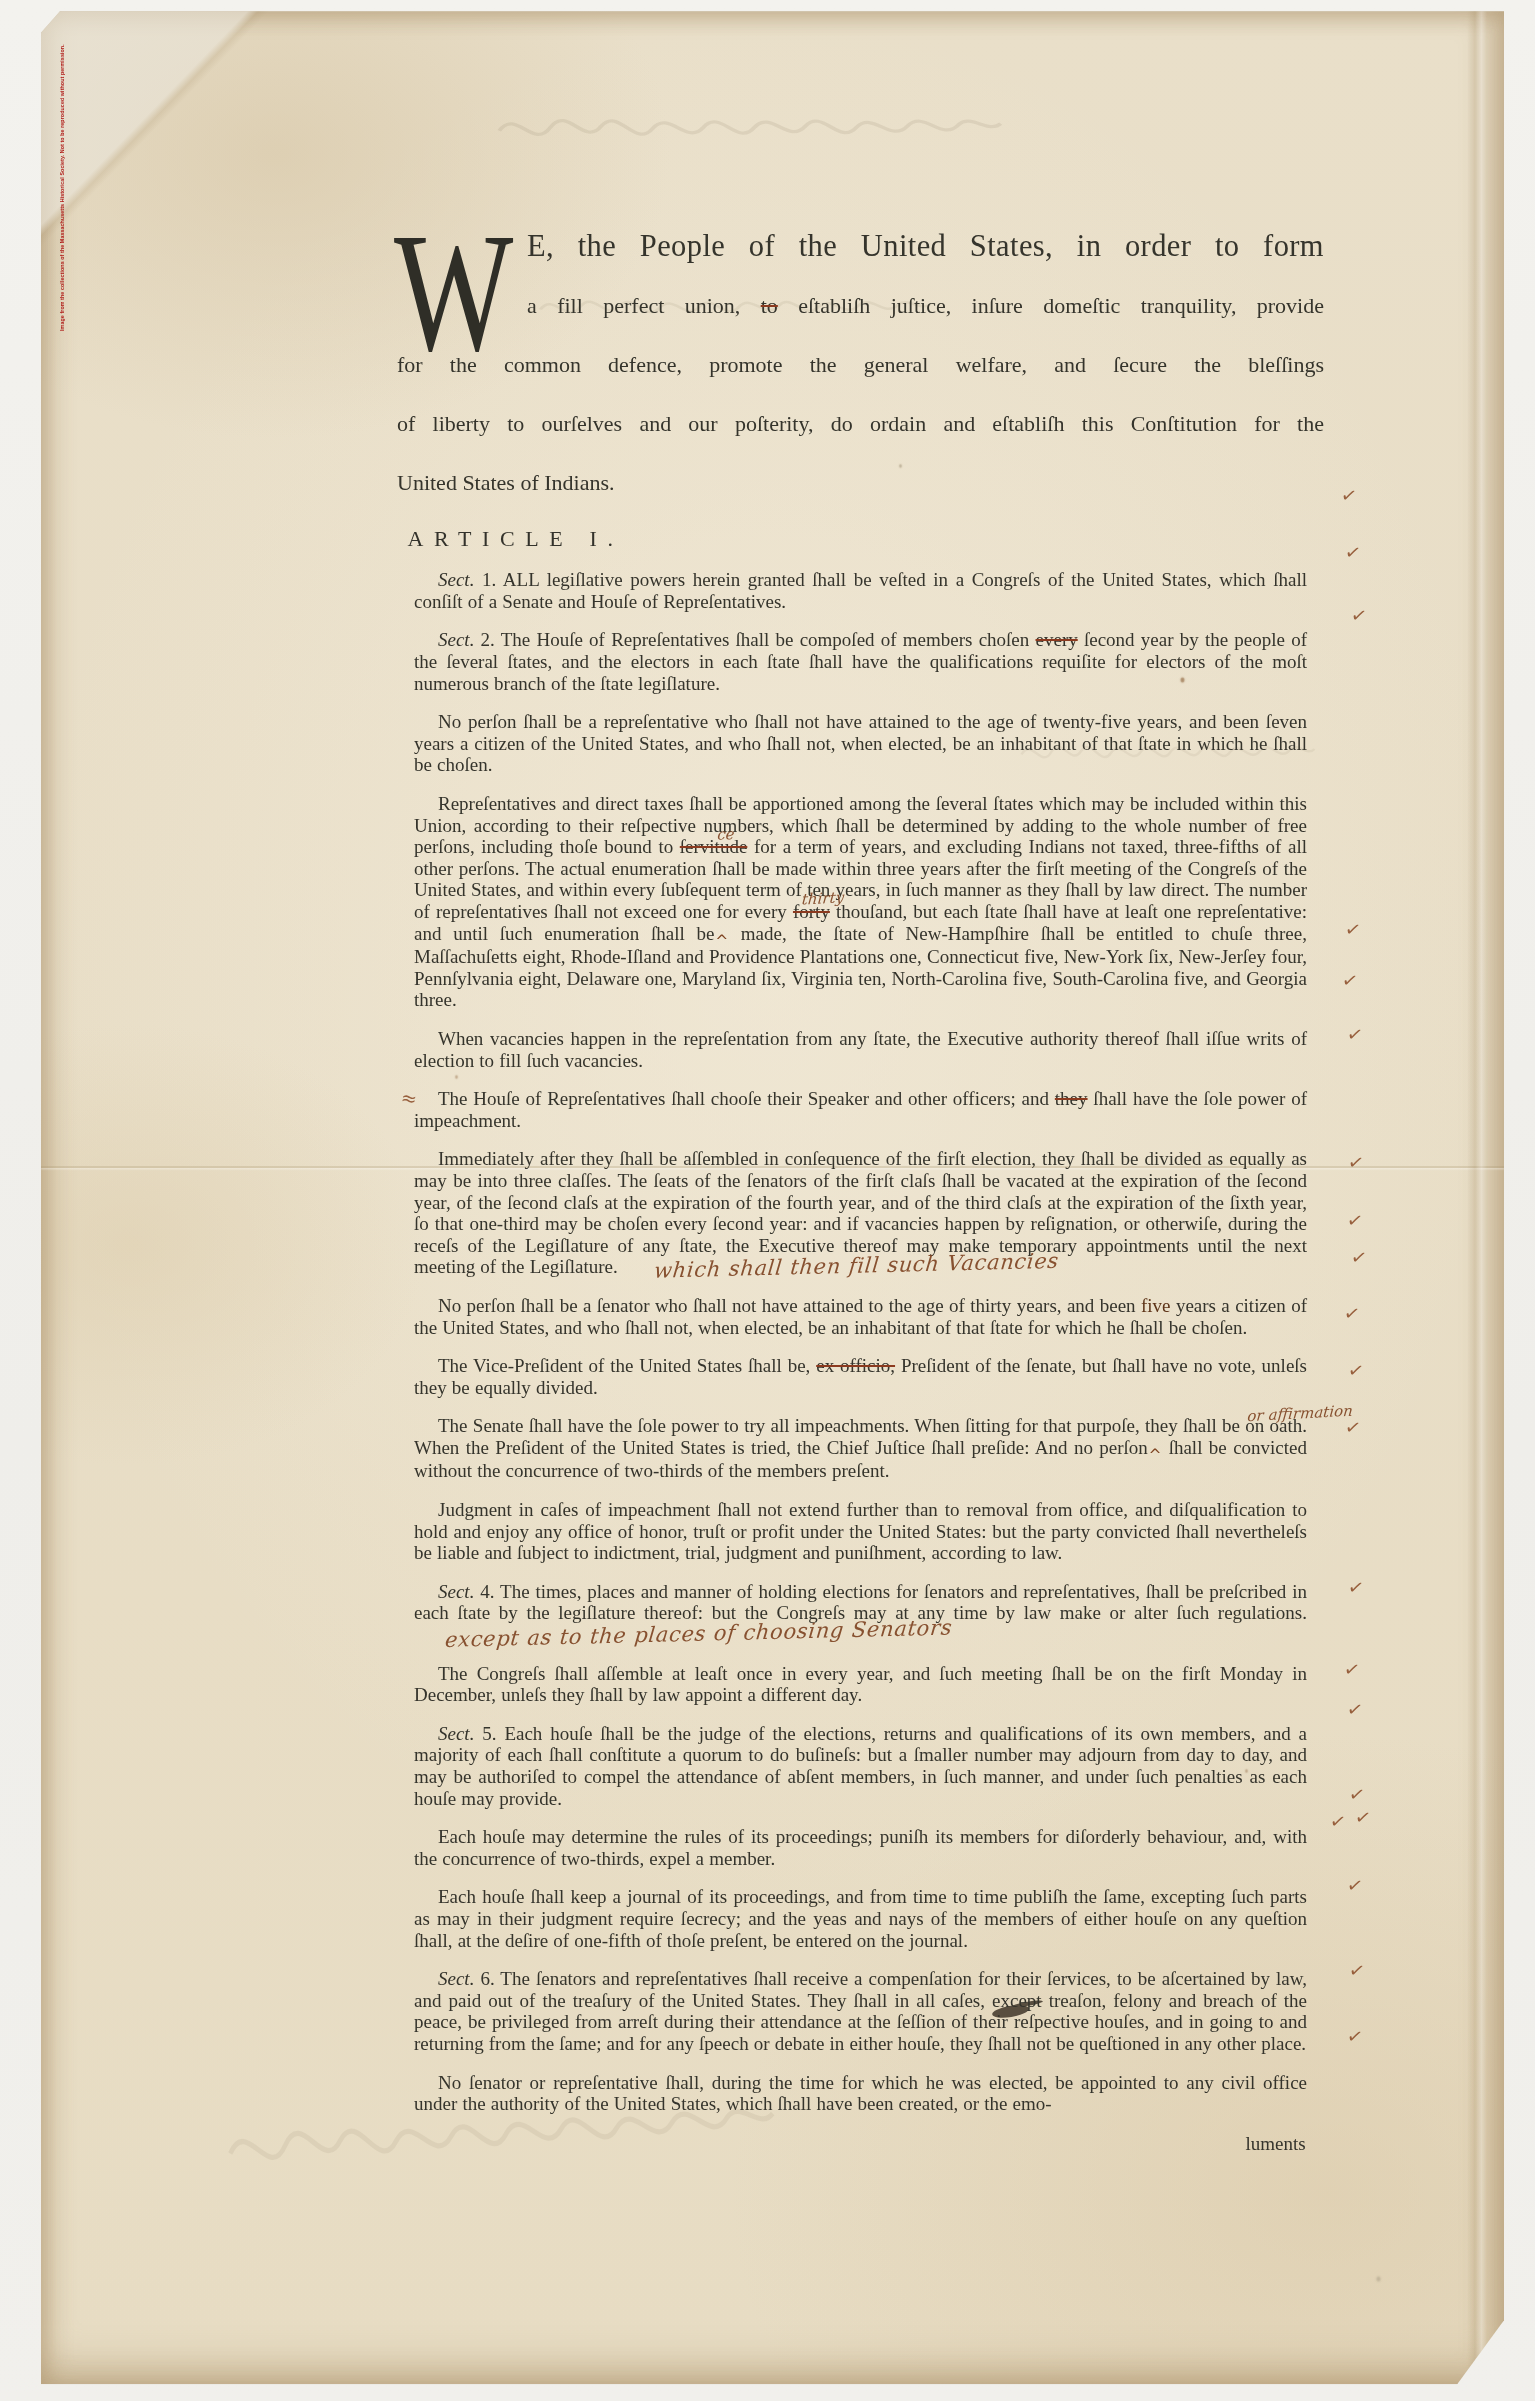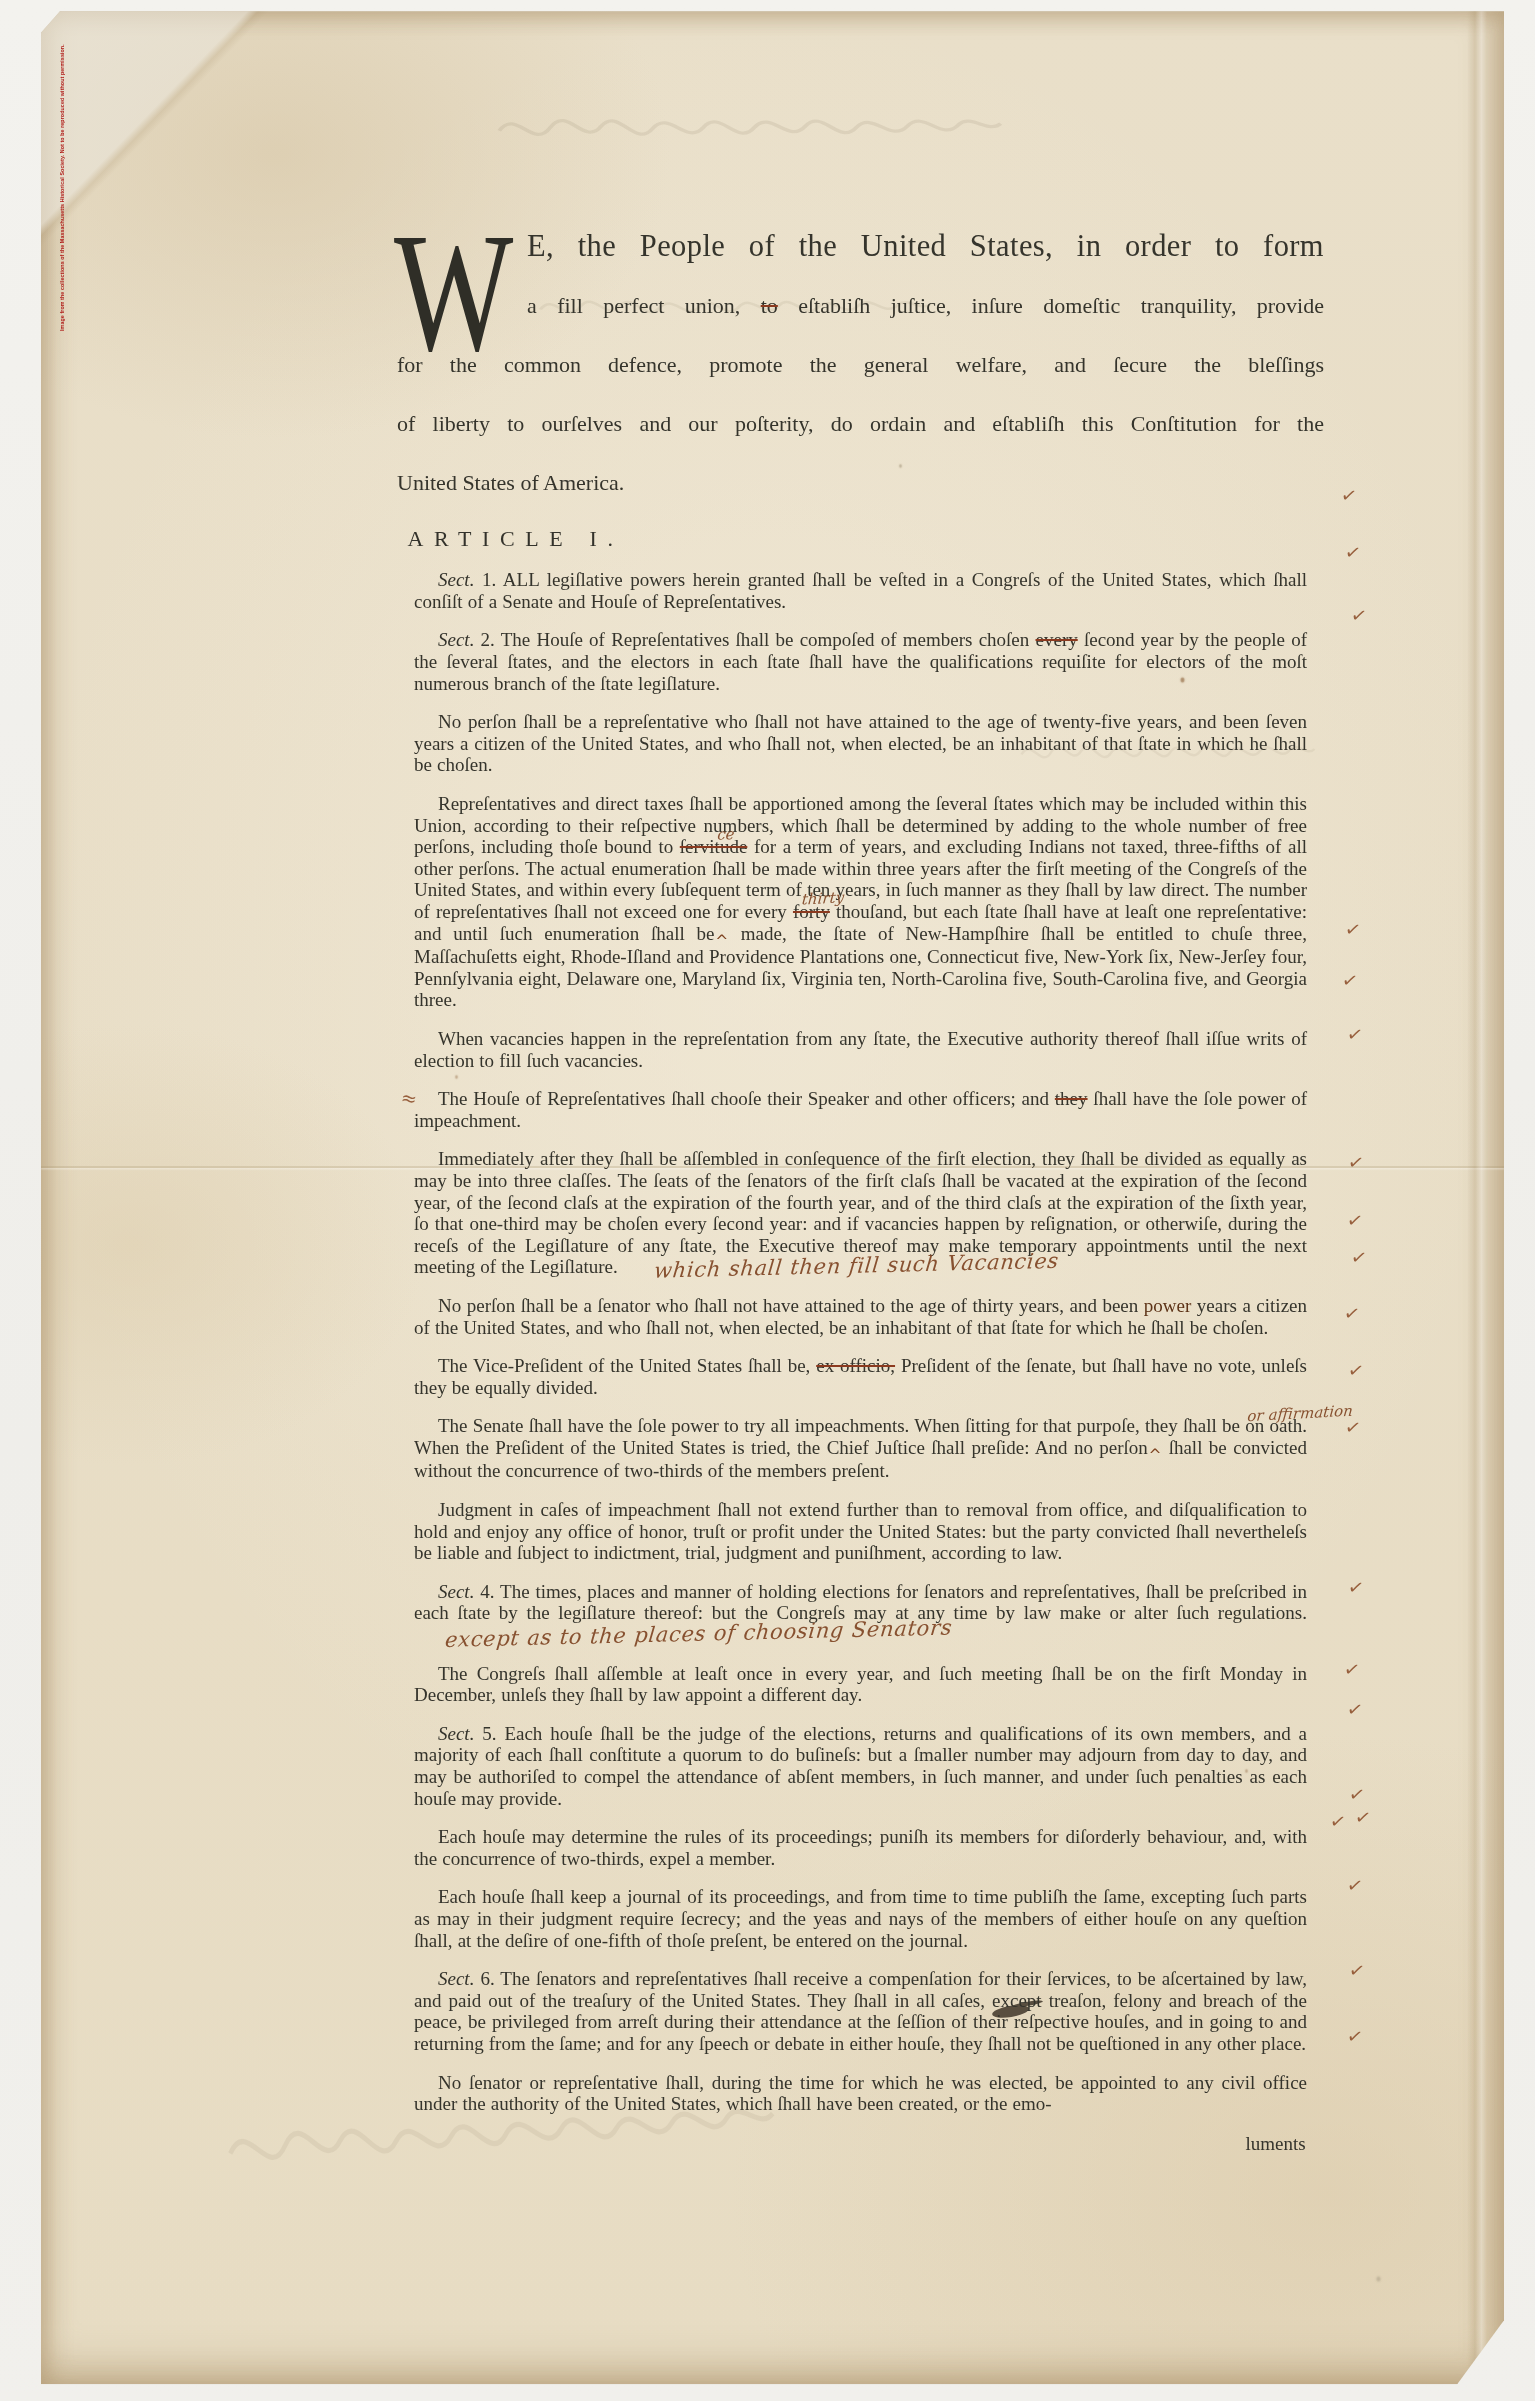"United States of America." span.run { text: America -> Indians }
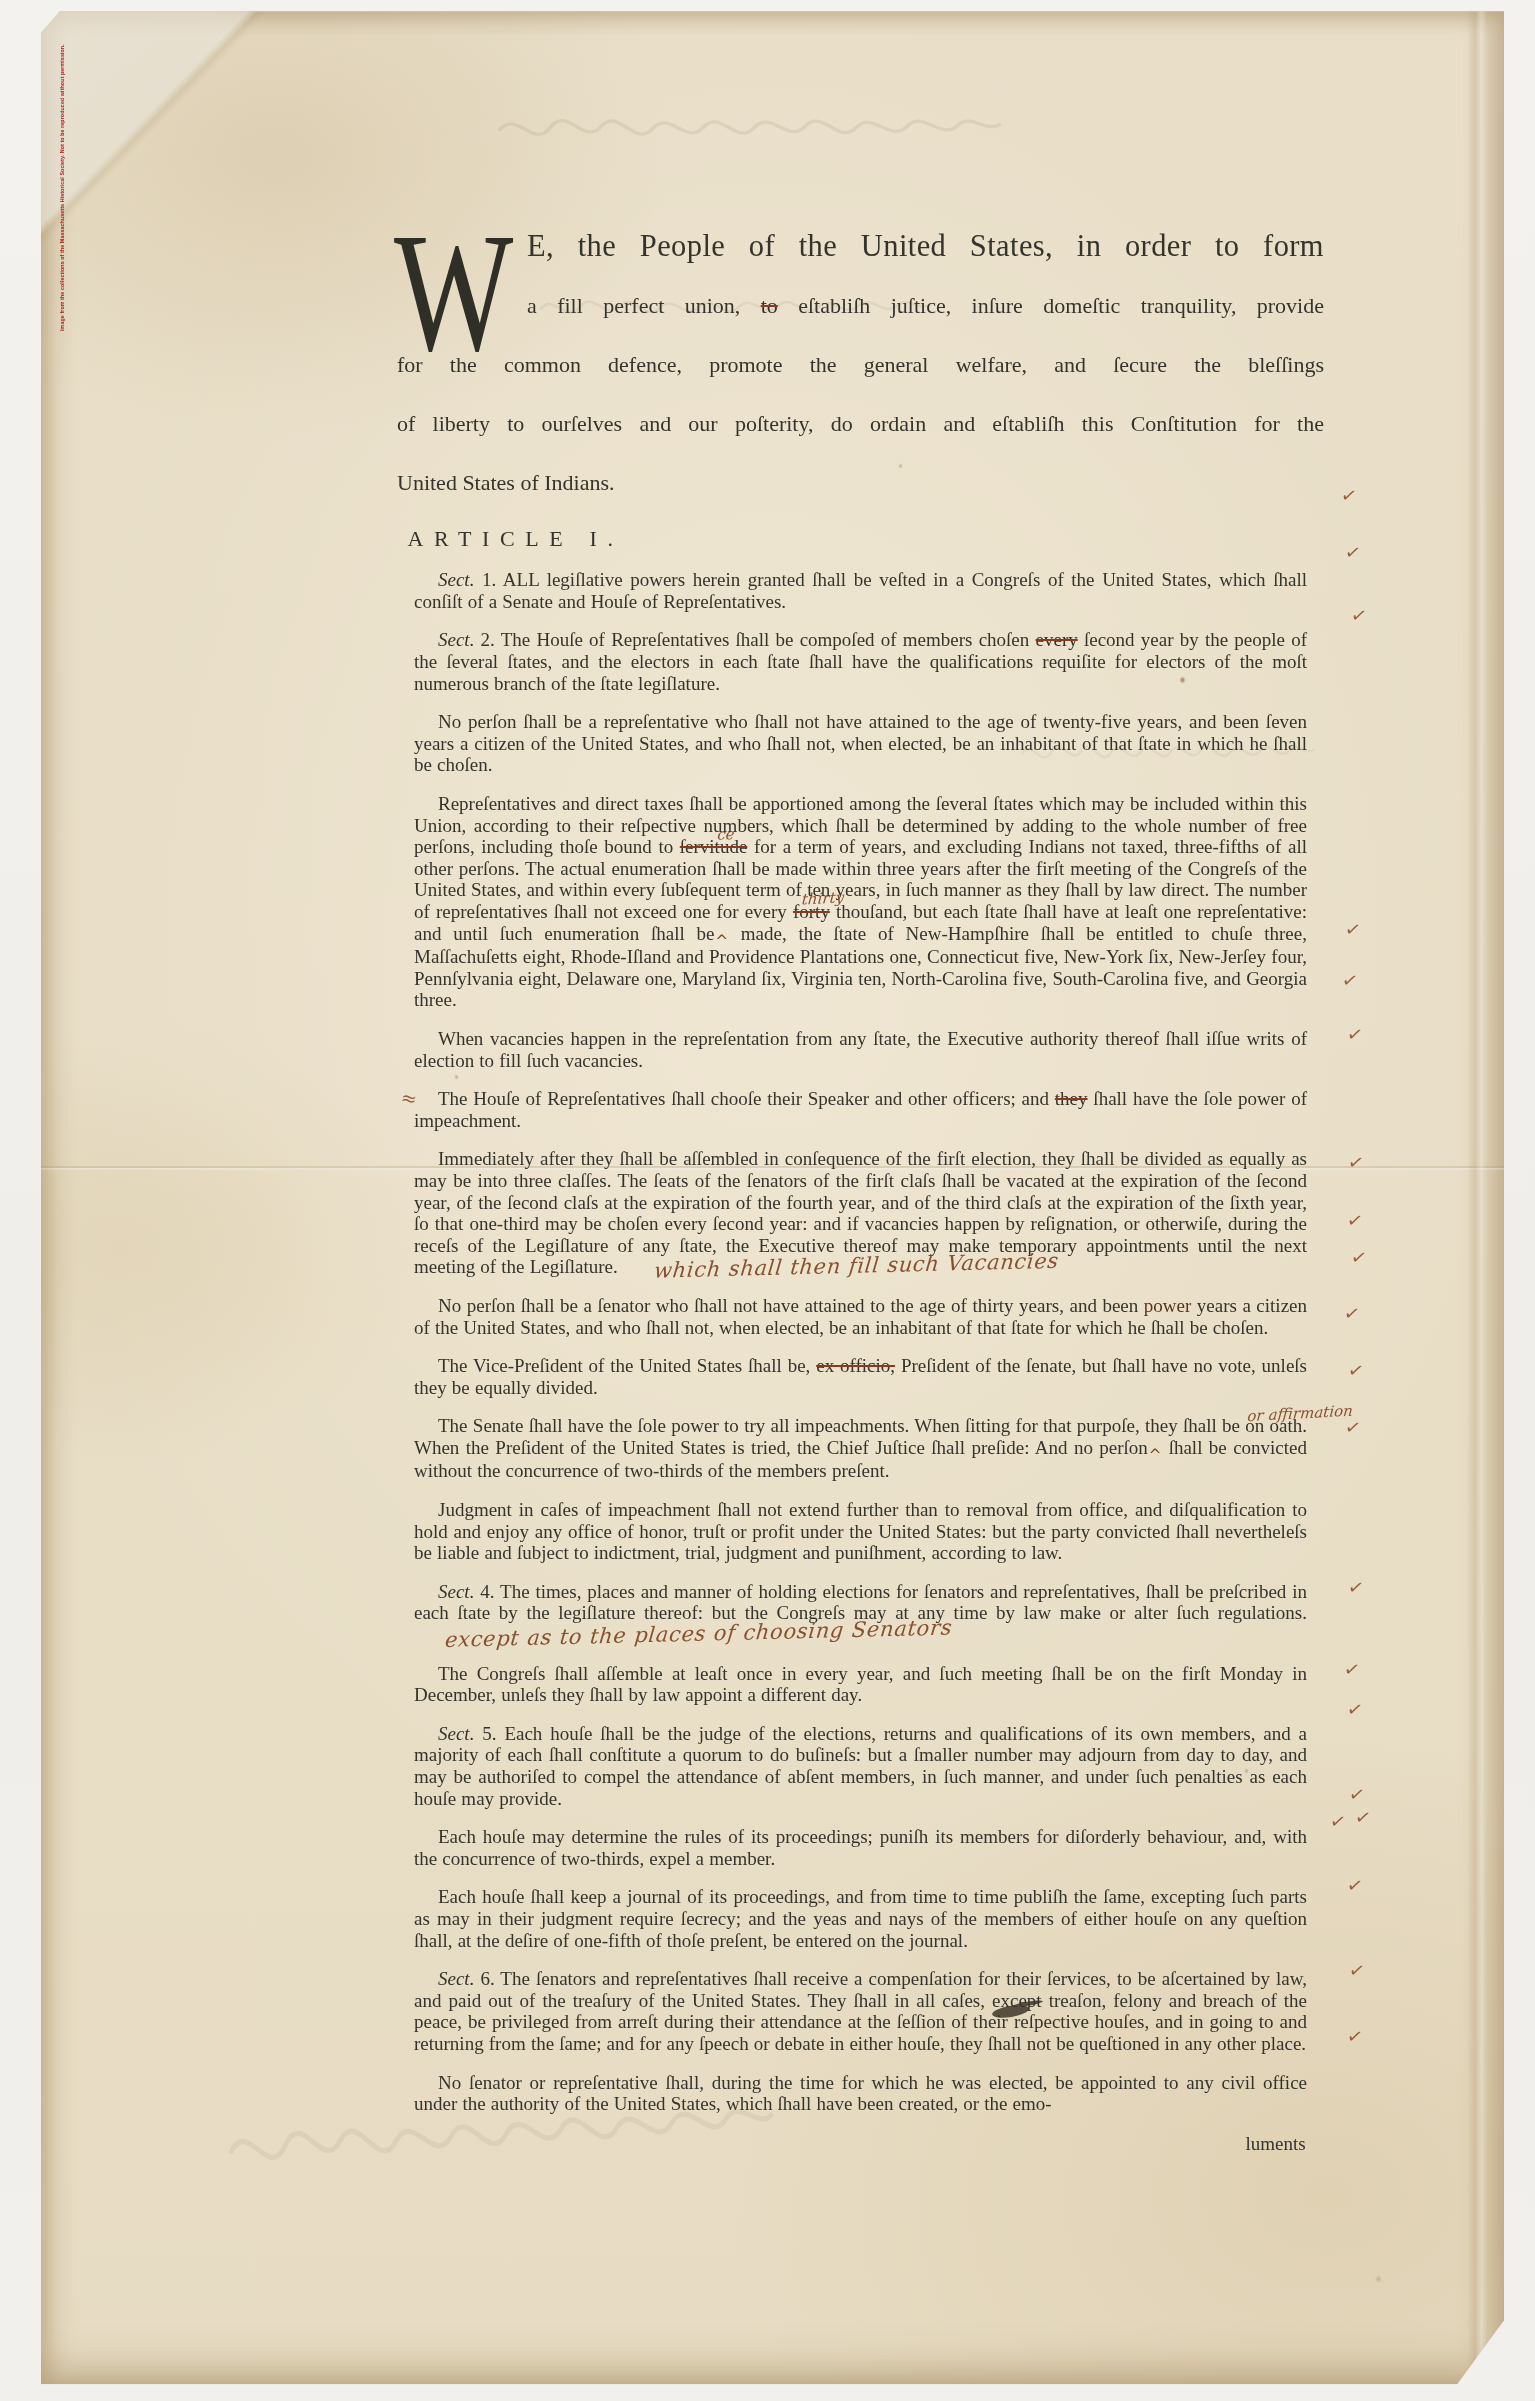"power" span.run { text: power -> five }
